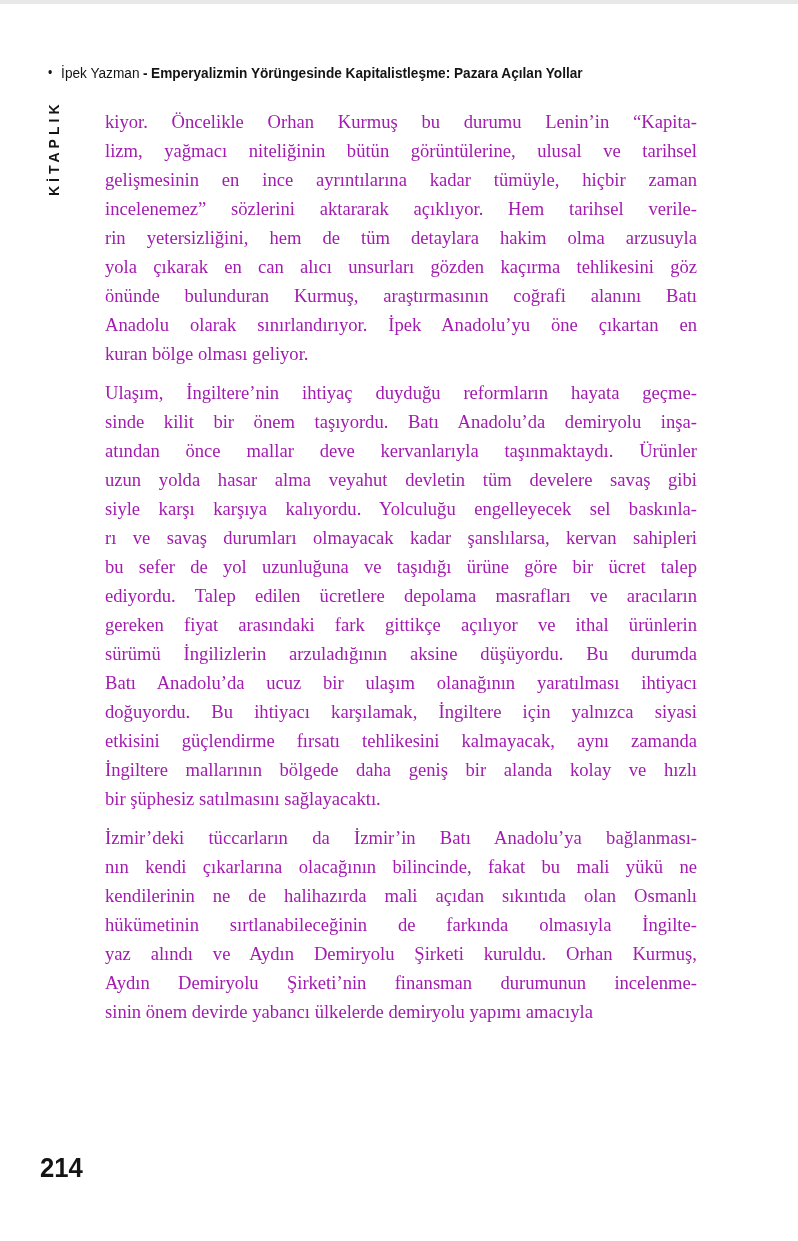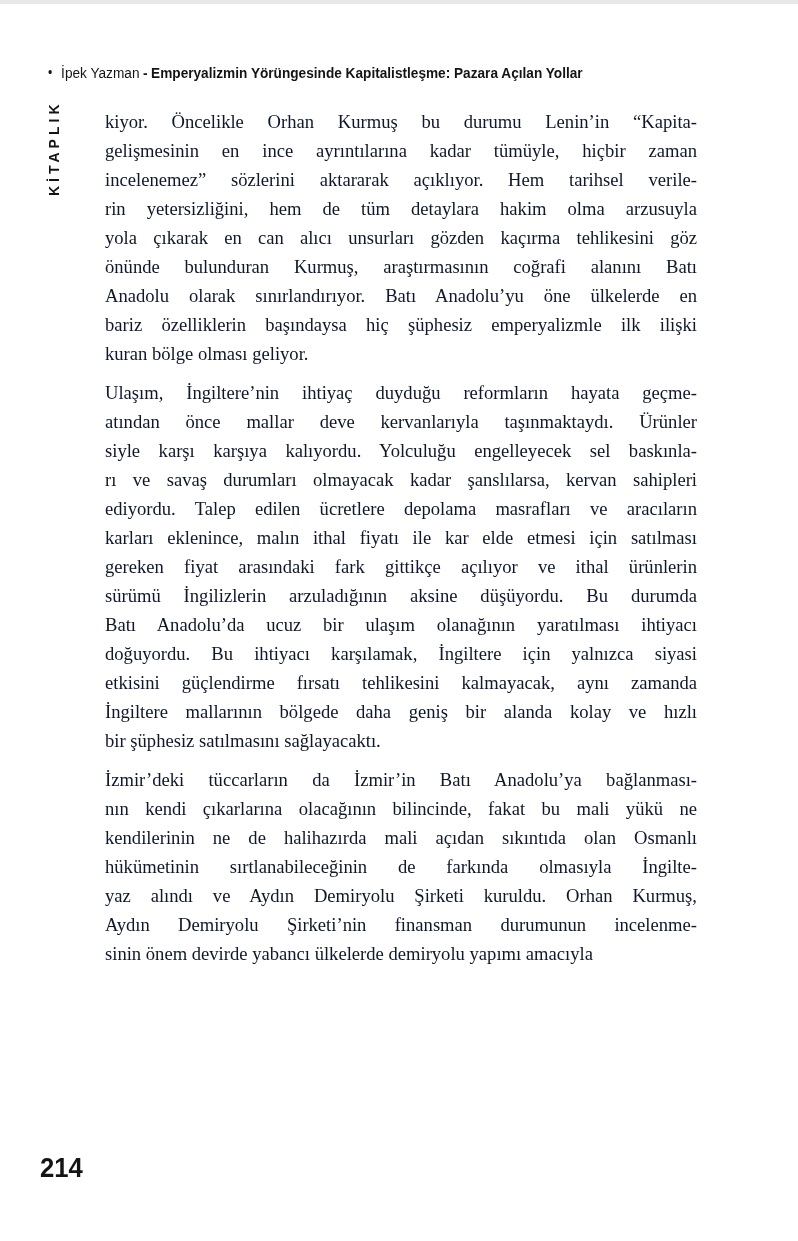"kiyor. Öncelikle Orhan Kurmuş bu" .page-body { color: #0f172a -> #a21caf }
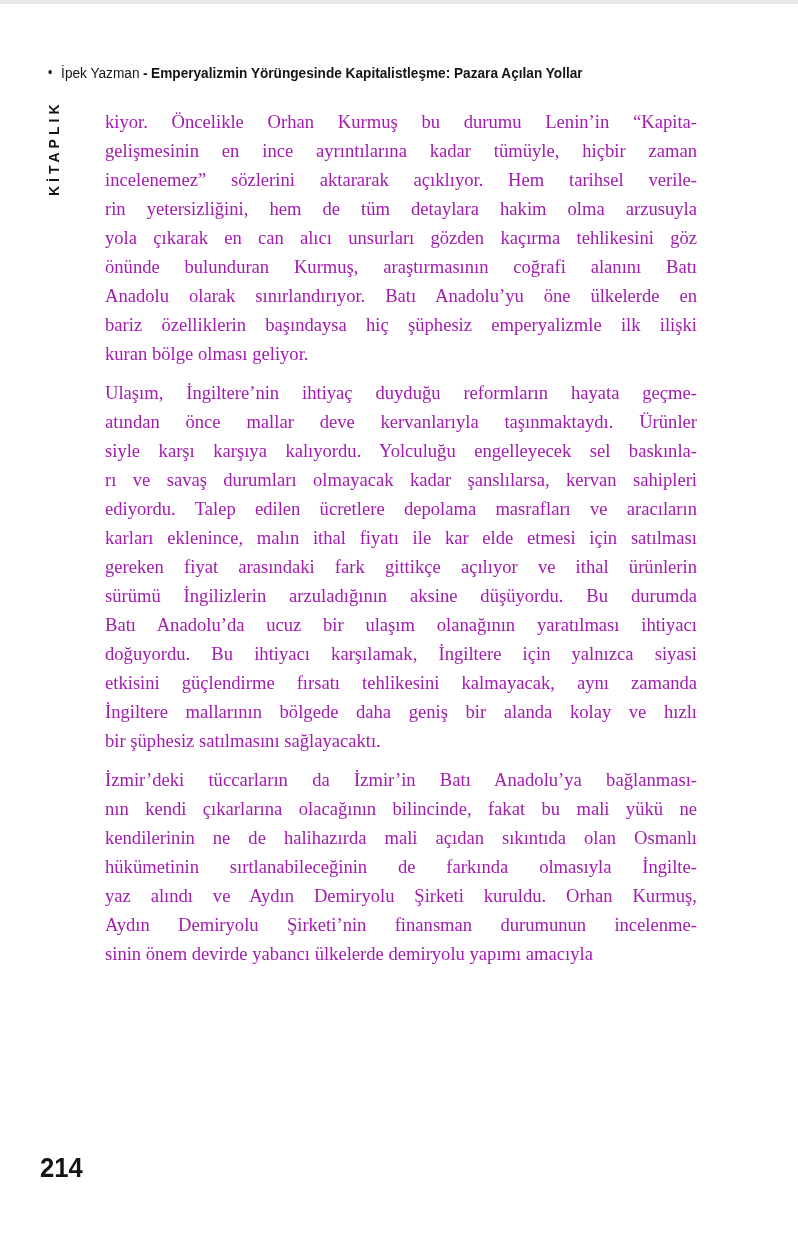"lizm, yağmacı niteliğinin bütün" div.line { html: none -> <div>lizm, yağmacı niteliğinin bütün görüntülerine, ulusal ve tarihsel</div> }
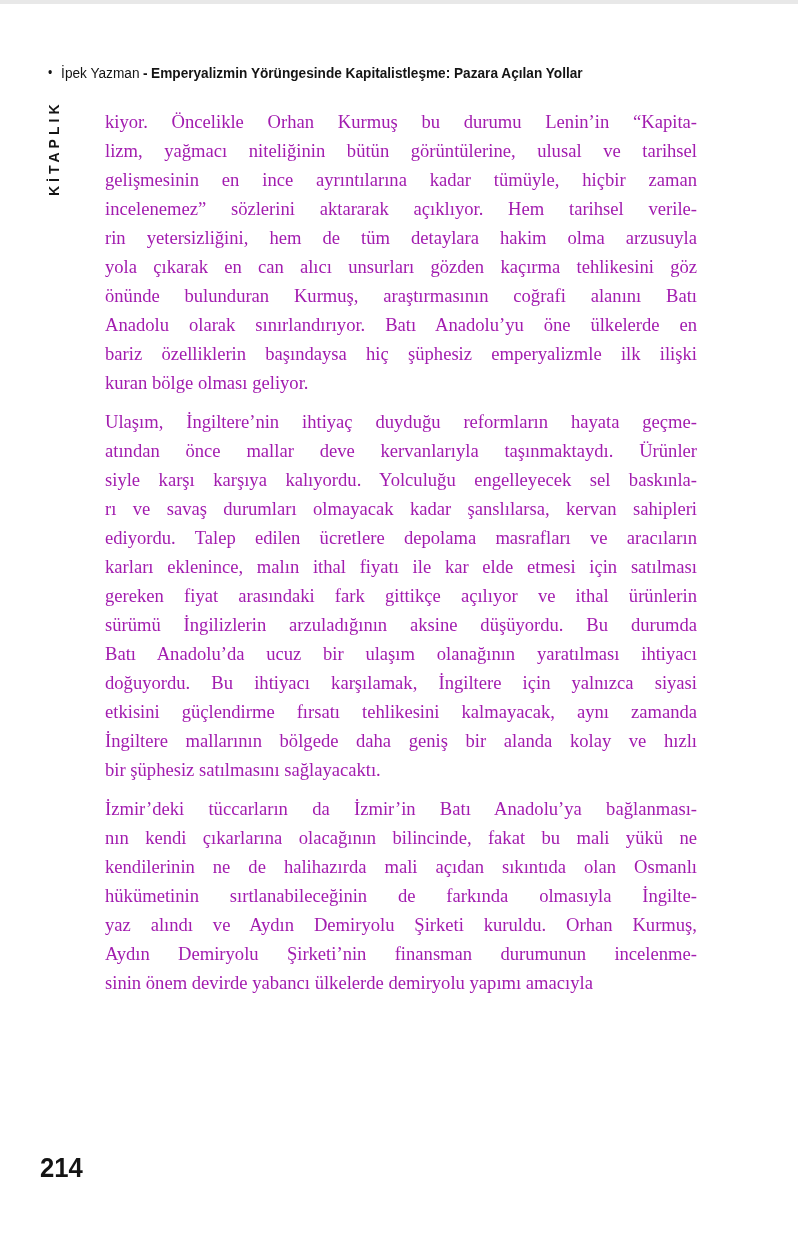"Anadolu olarak sınırlandırıyor. Batı" div.line { text: Batı Anadolu’yu öne ülkelerde -> İpek Anadolu’yu öne çıkartan }
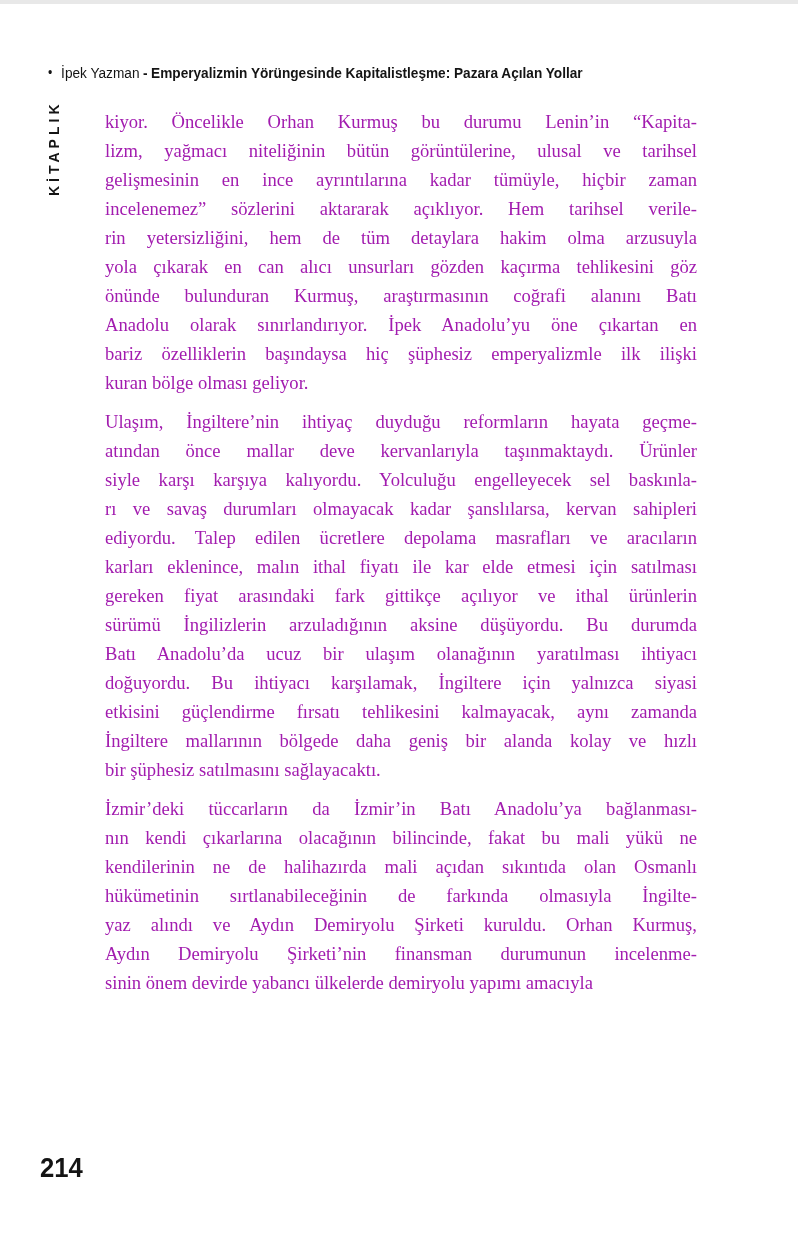"bariz özelliklerin başındaysa hiç" div.line { html: <div>bariz özelliklerin başındaysa hiç şüphesiz emperyalizmle ilk ilişki</div> -> none }
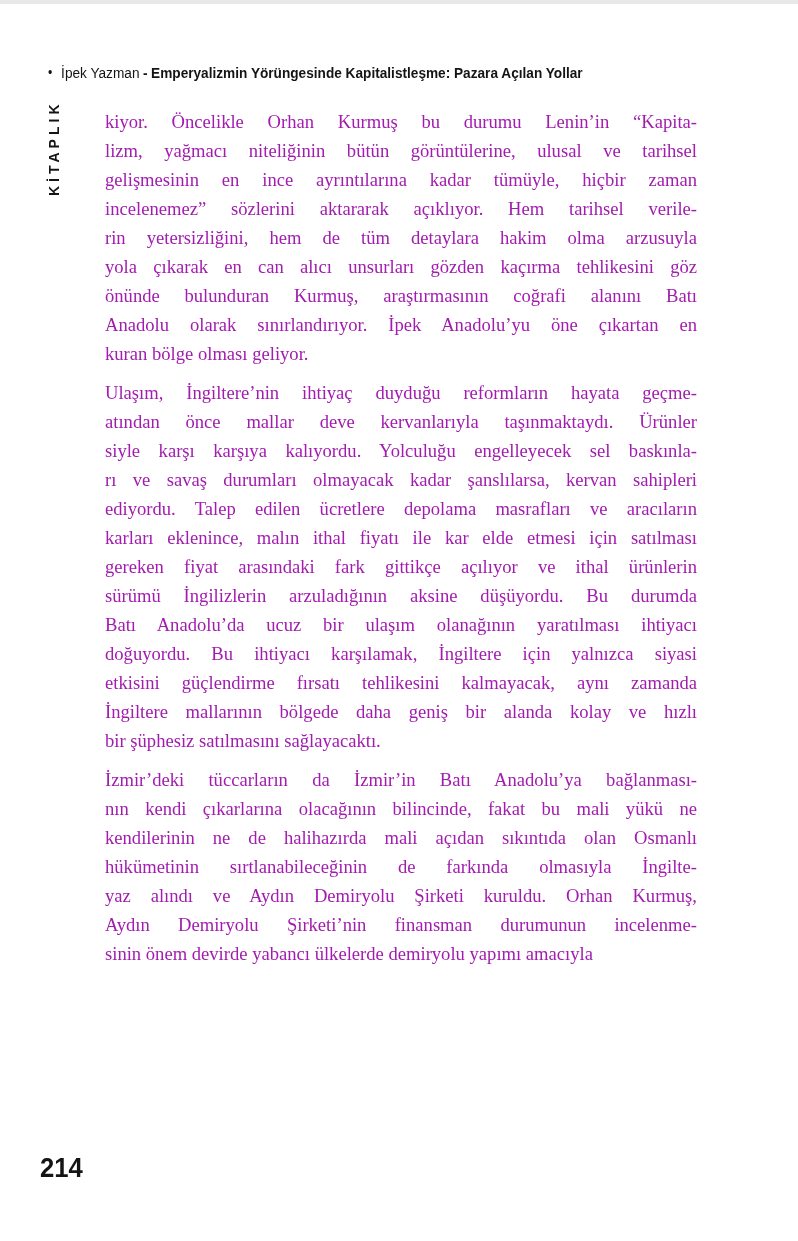"sinde kilit bir önem taşıyordu." div.line { html: none -> <div>sinde kilit bir önem taşıyordu. Batı Anadolu’da demiryolu inşa-</div> }
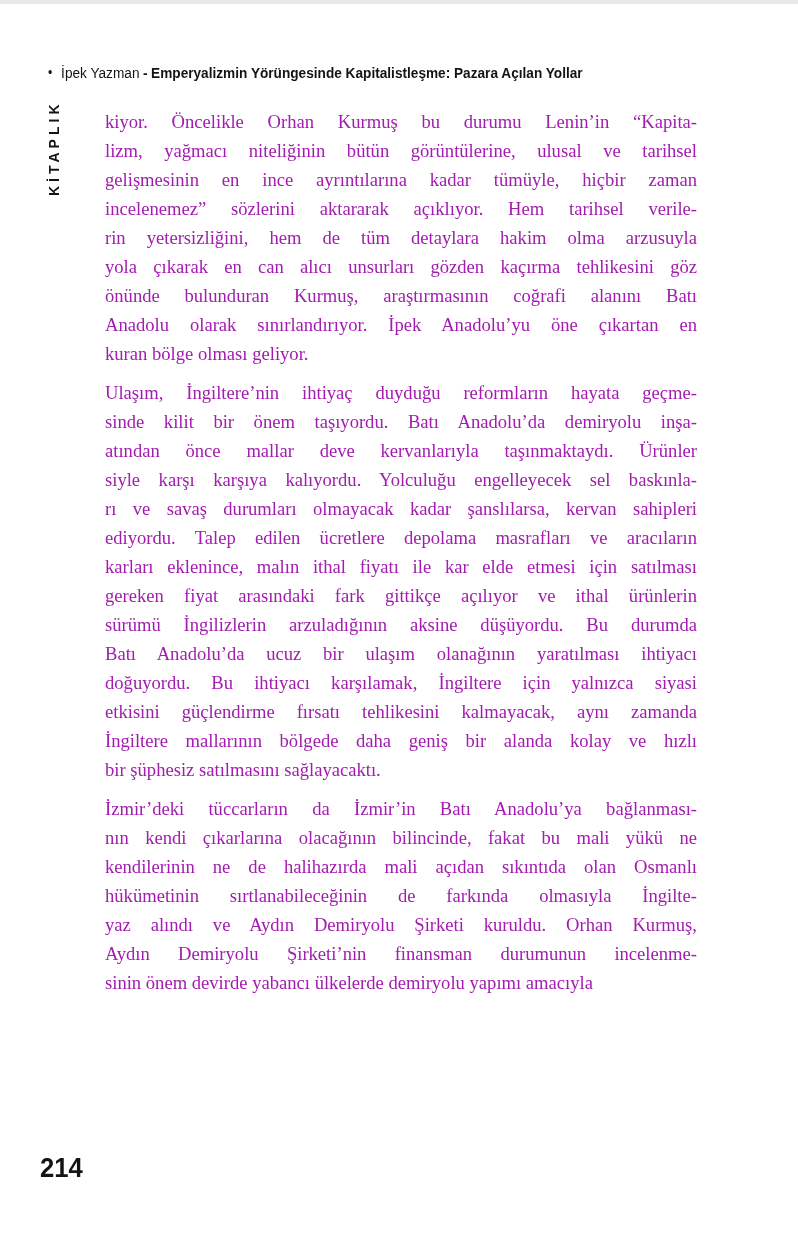"uzun yolda hasar alma veyahut" div.line { html: none -> <div>uzun yolda hasar alma veyahut devletin tüm develere savaş gibi</div> }
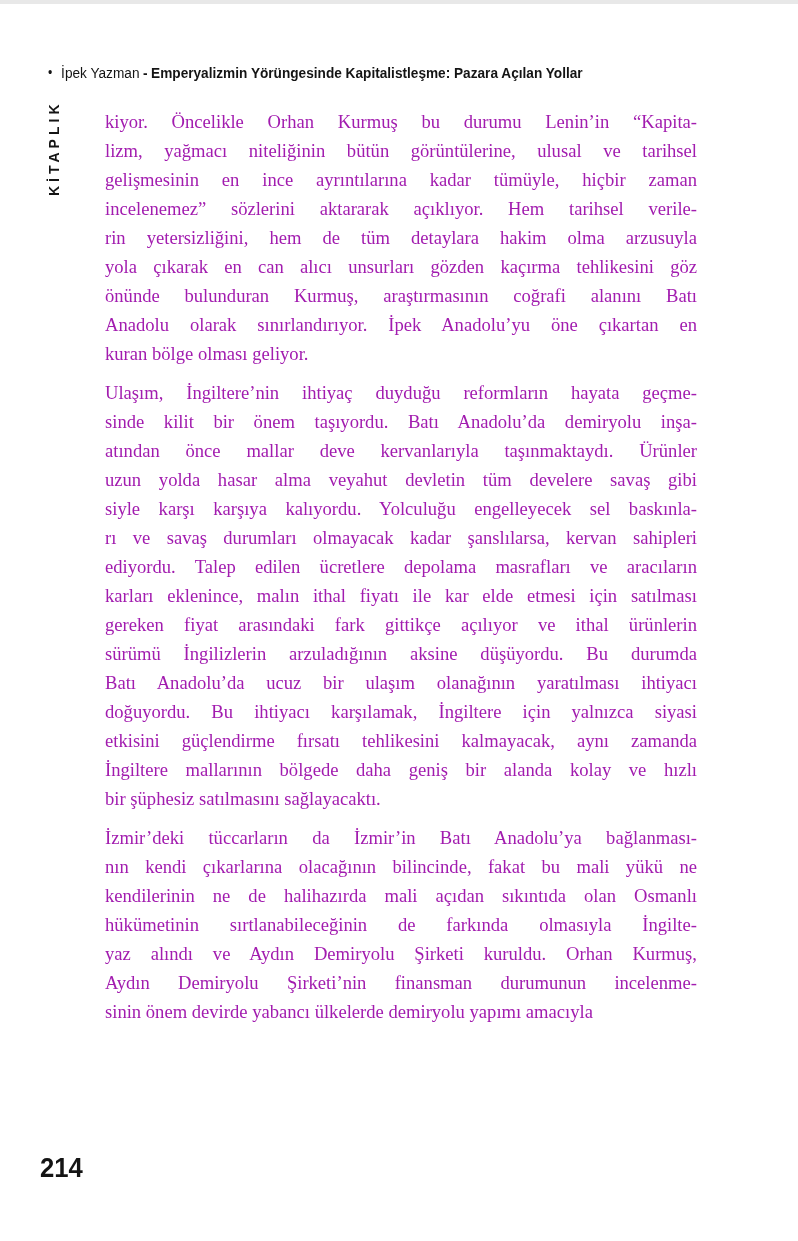"bu sefer de yol uzunluğuna" div.line { html: none -> <div>bu sefer de yol uzunluğuna ve taşıdığı ürüne göre bir ücret talep</div> }
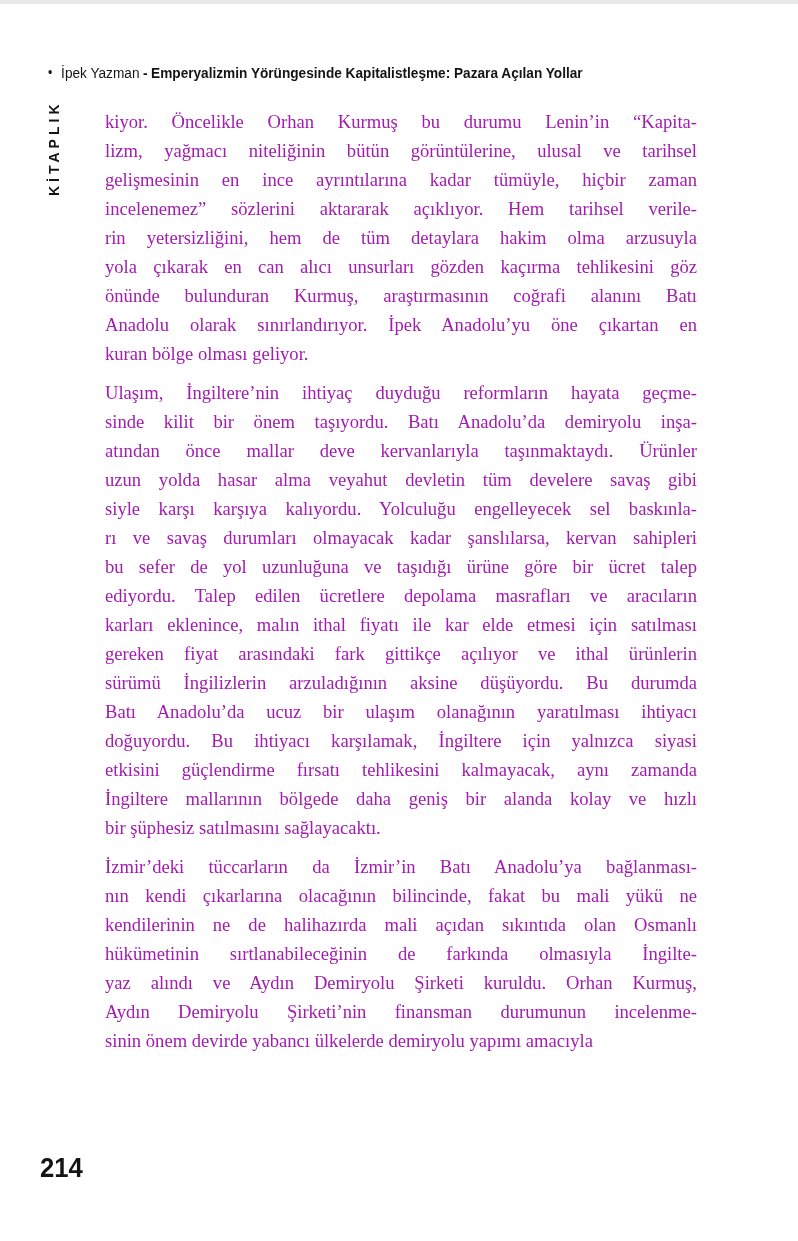"karları eklenince, malın ithal fiyatı" div.line { html: <div>karları eklenince, malın ithal fiyatı ile kar elde etmesi için satılması</div> -> none }
